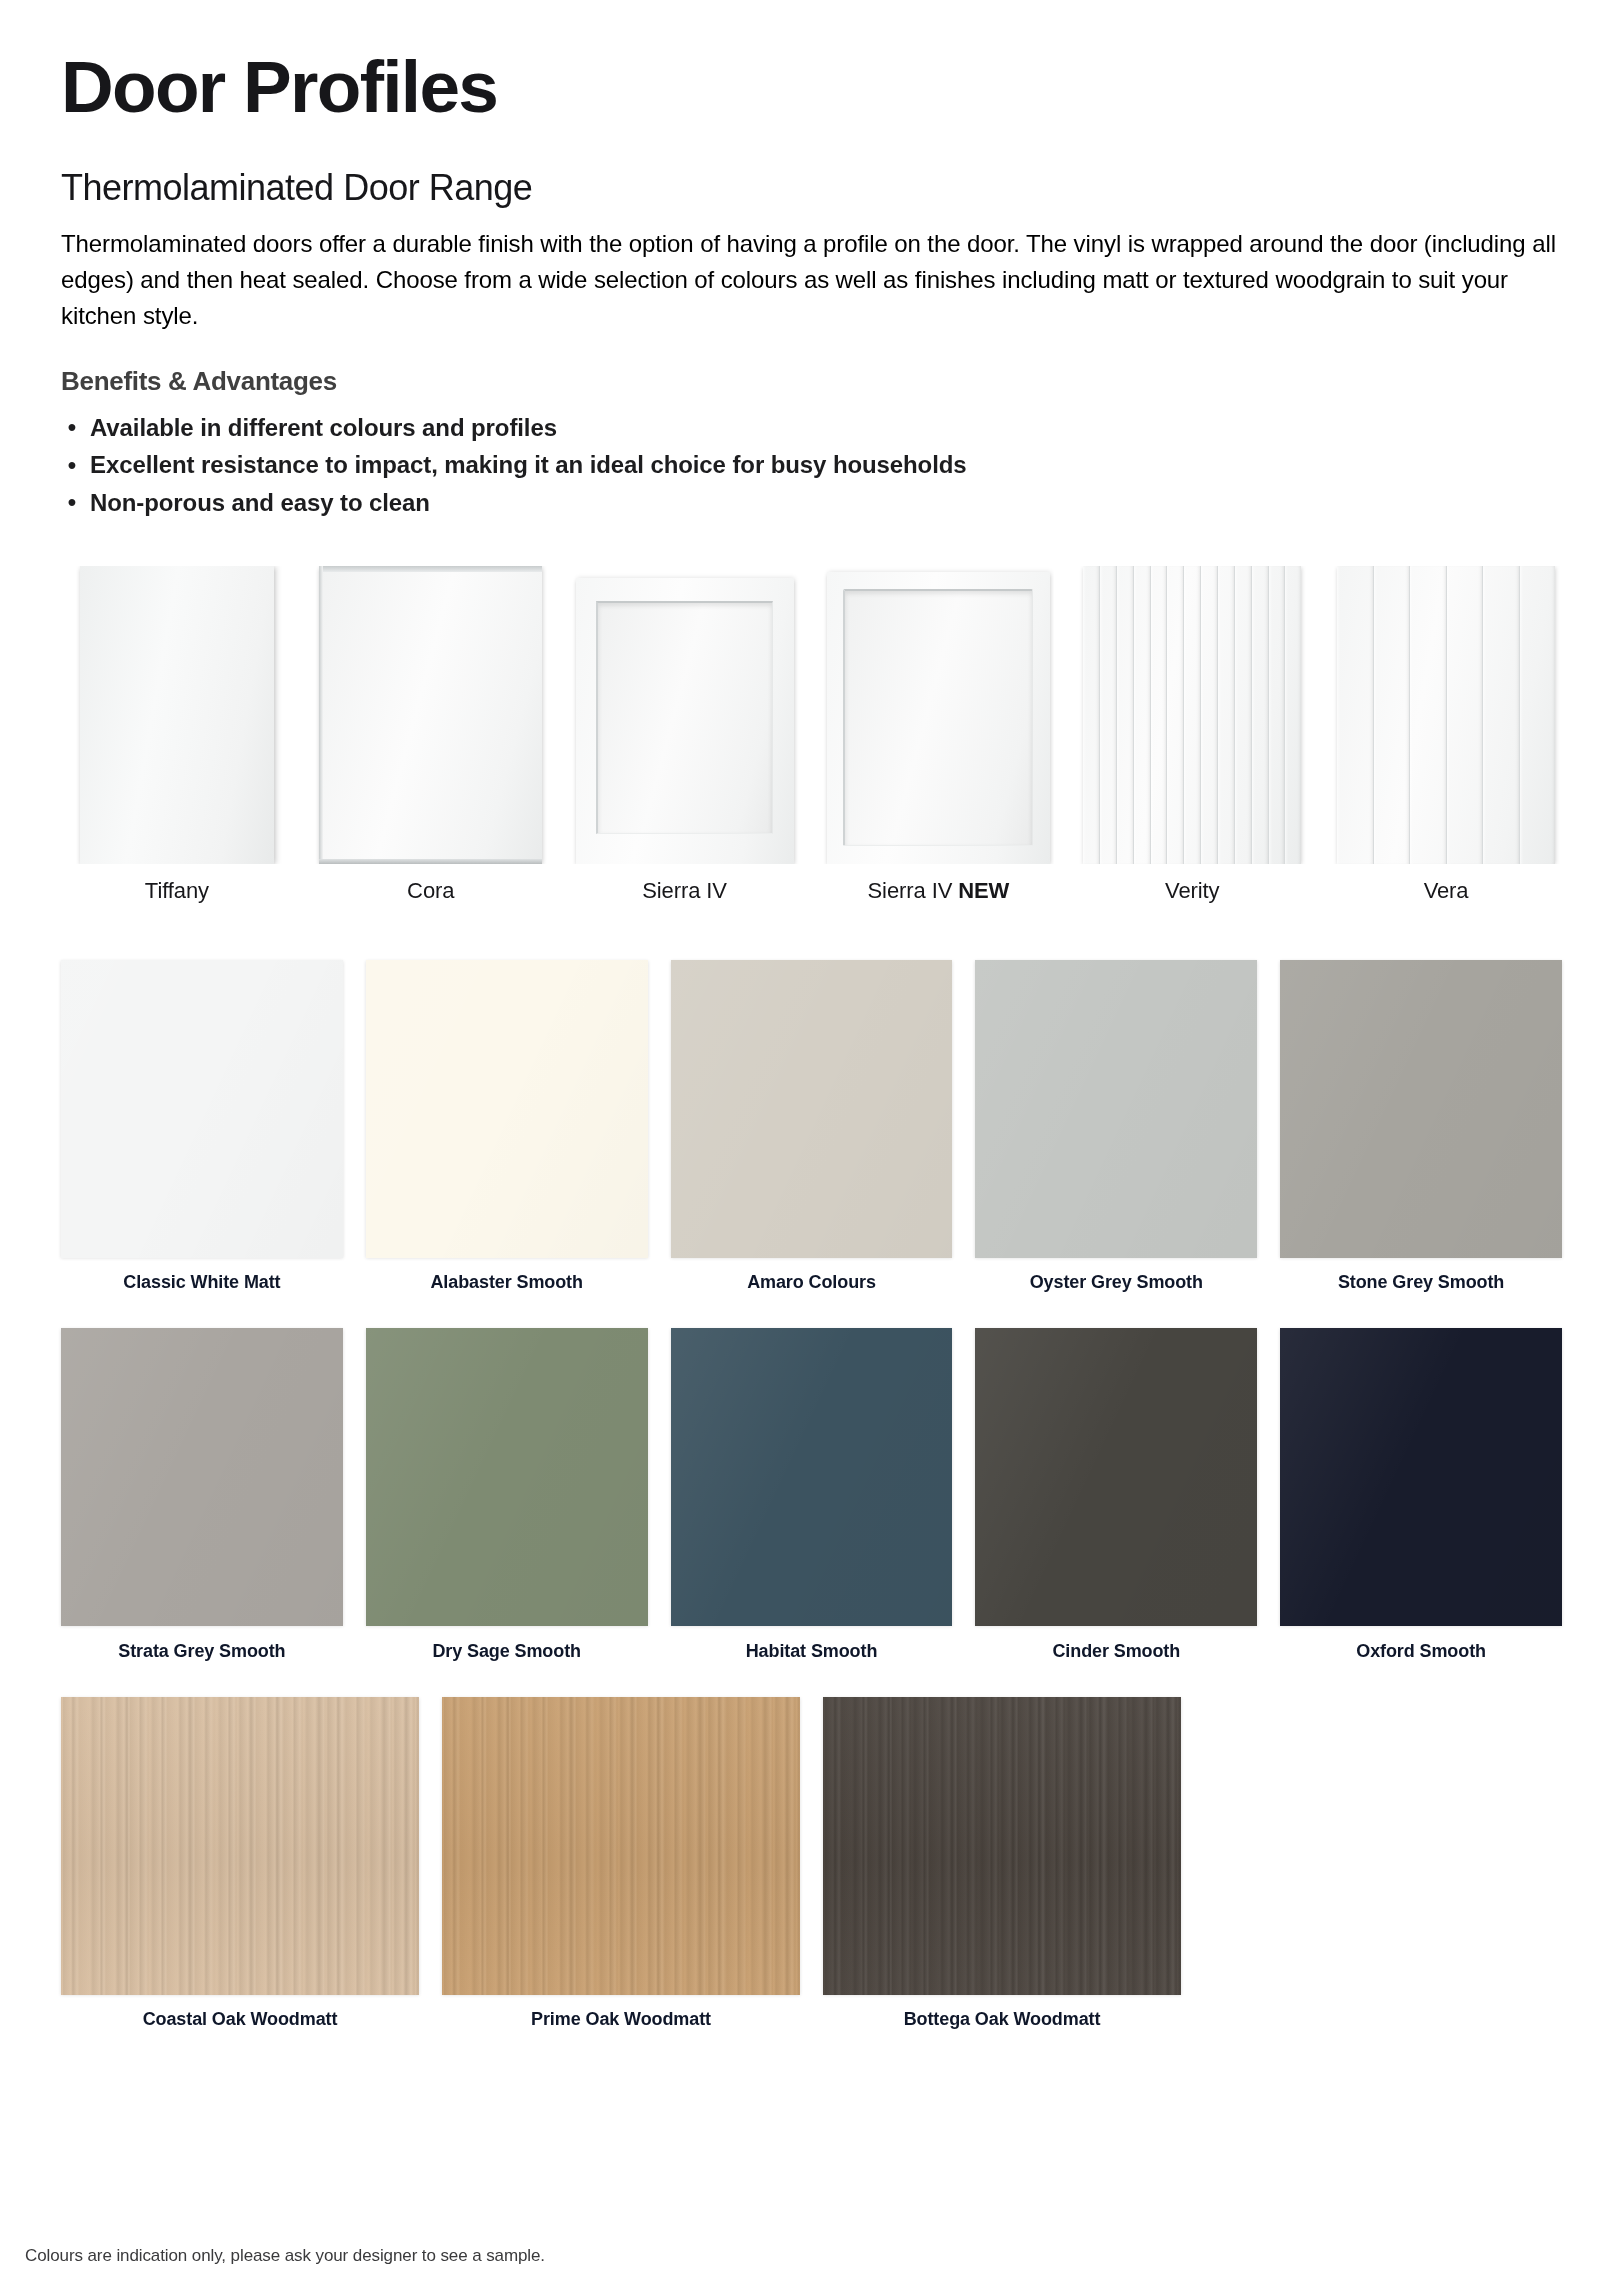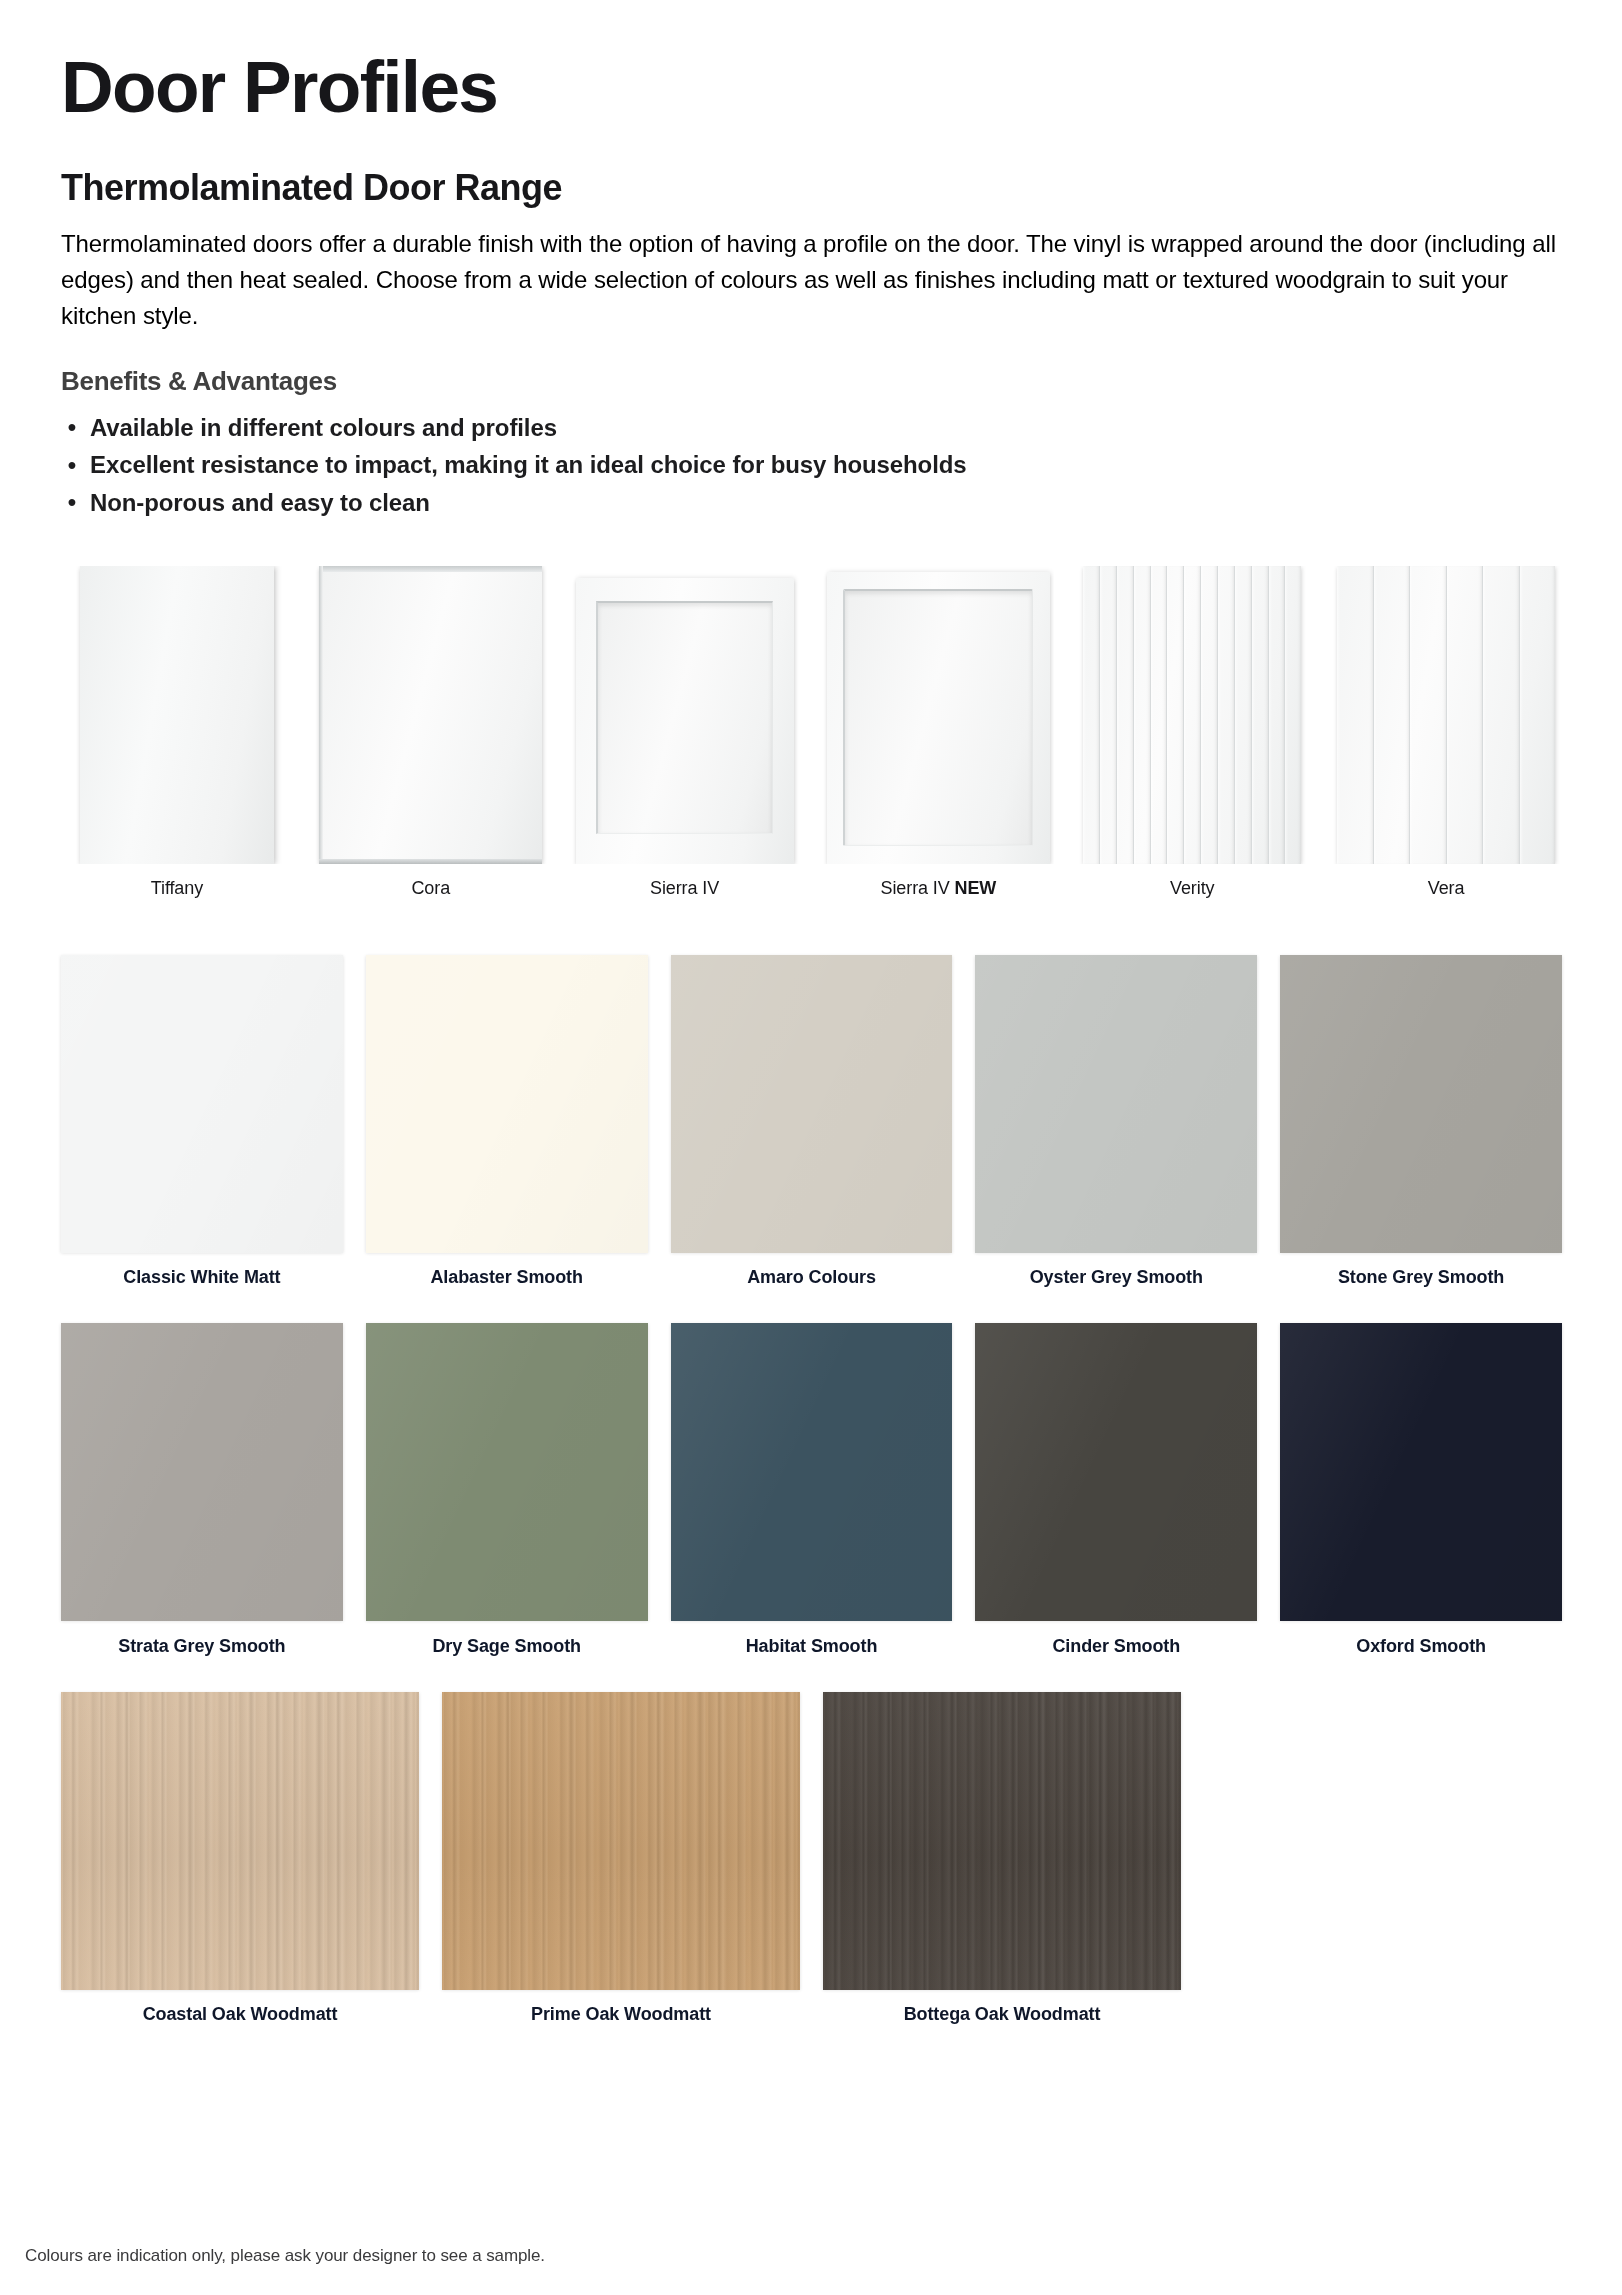"Thermolaminated Door Range" .section-title { font-weight: 700 -> 400 }
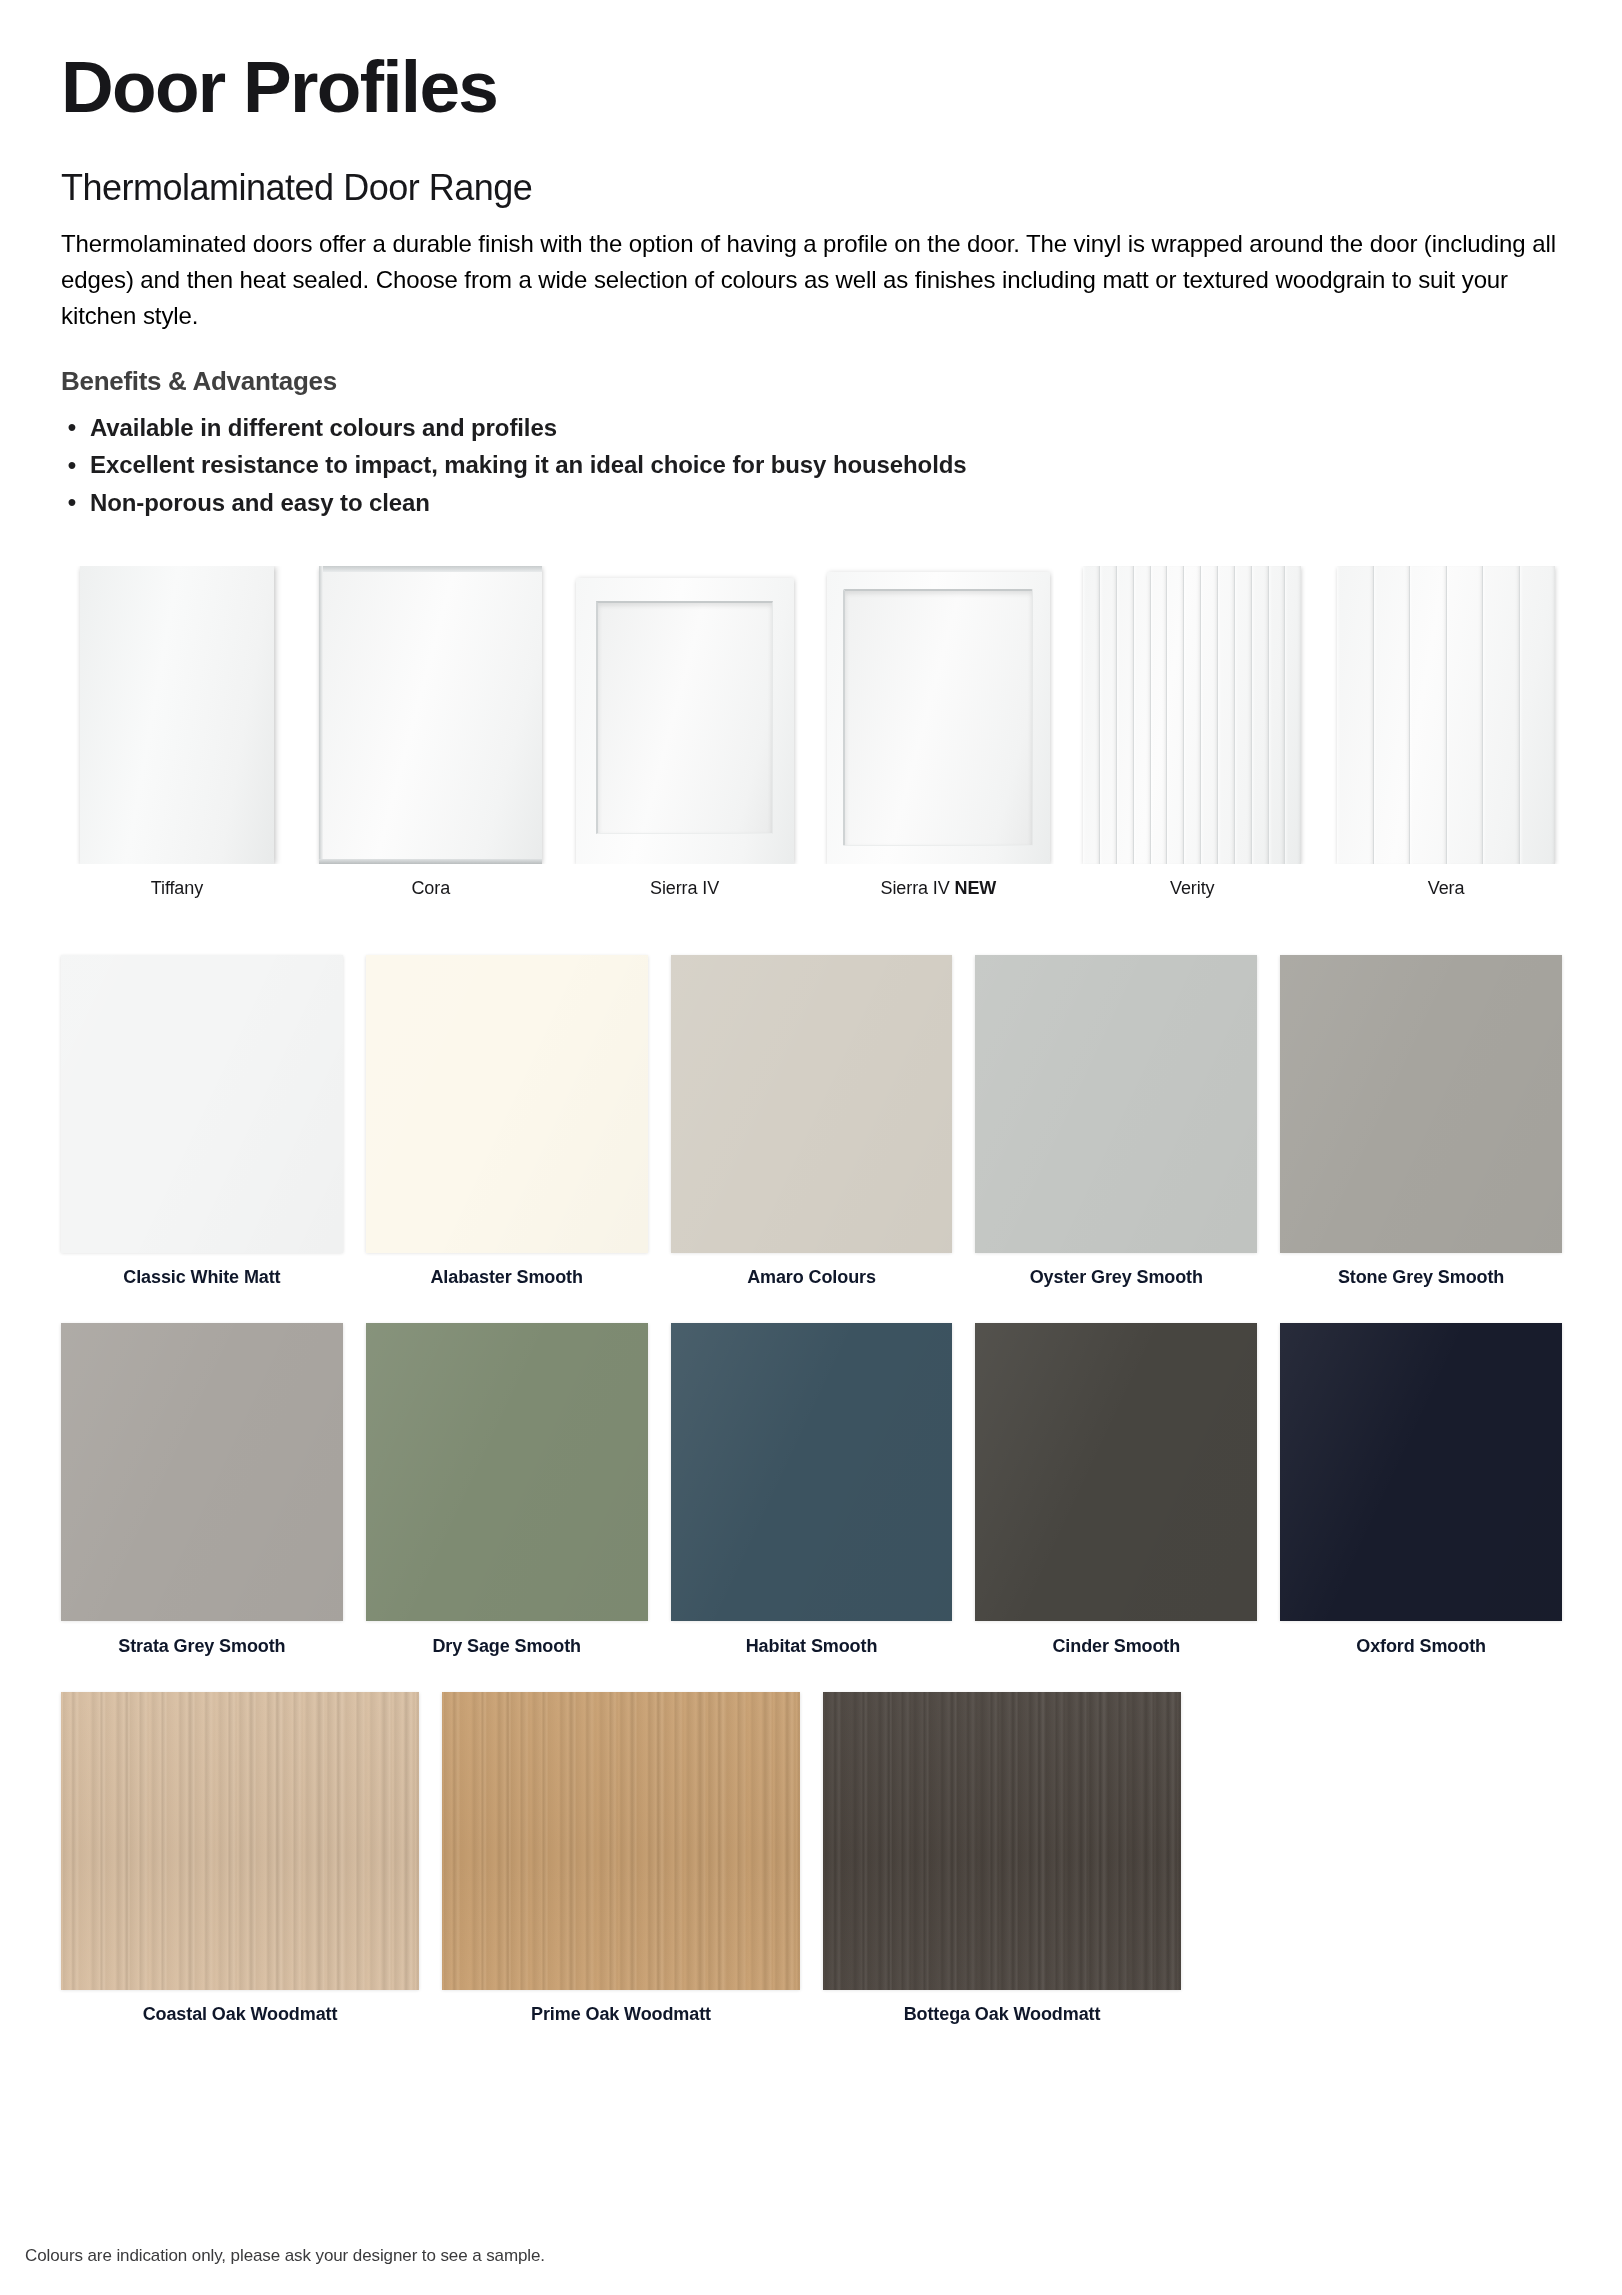"Tiffany" .profile-label { font-size: 18px -> 22px }
